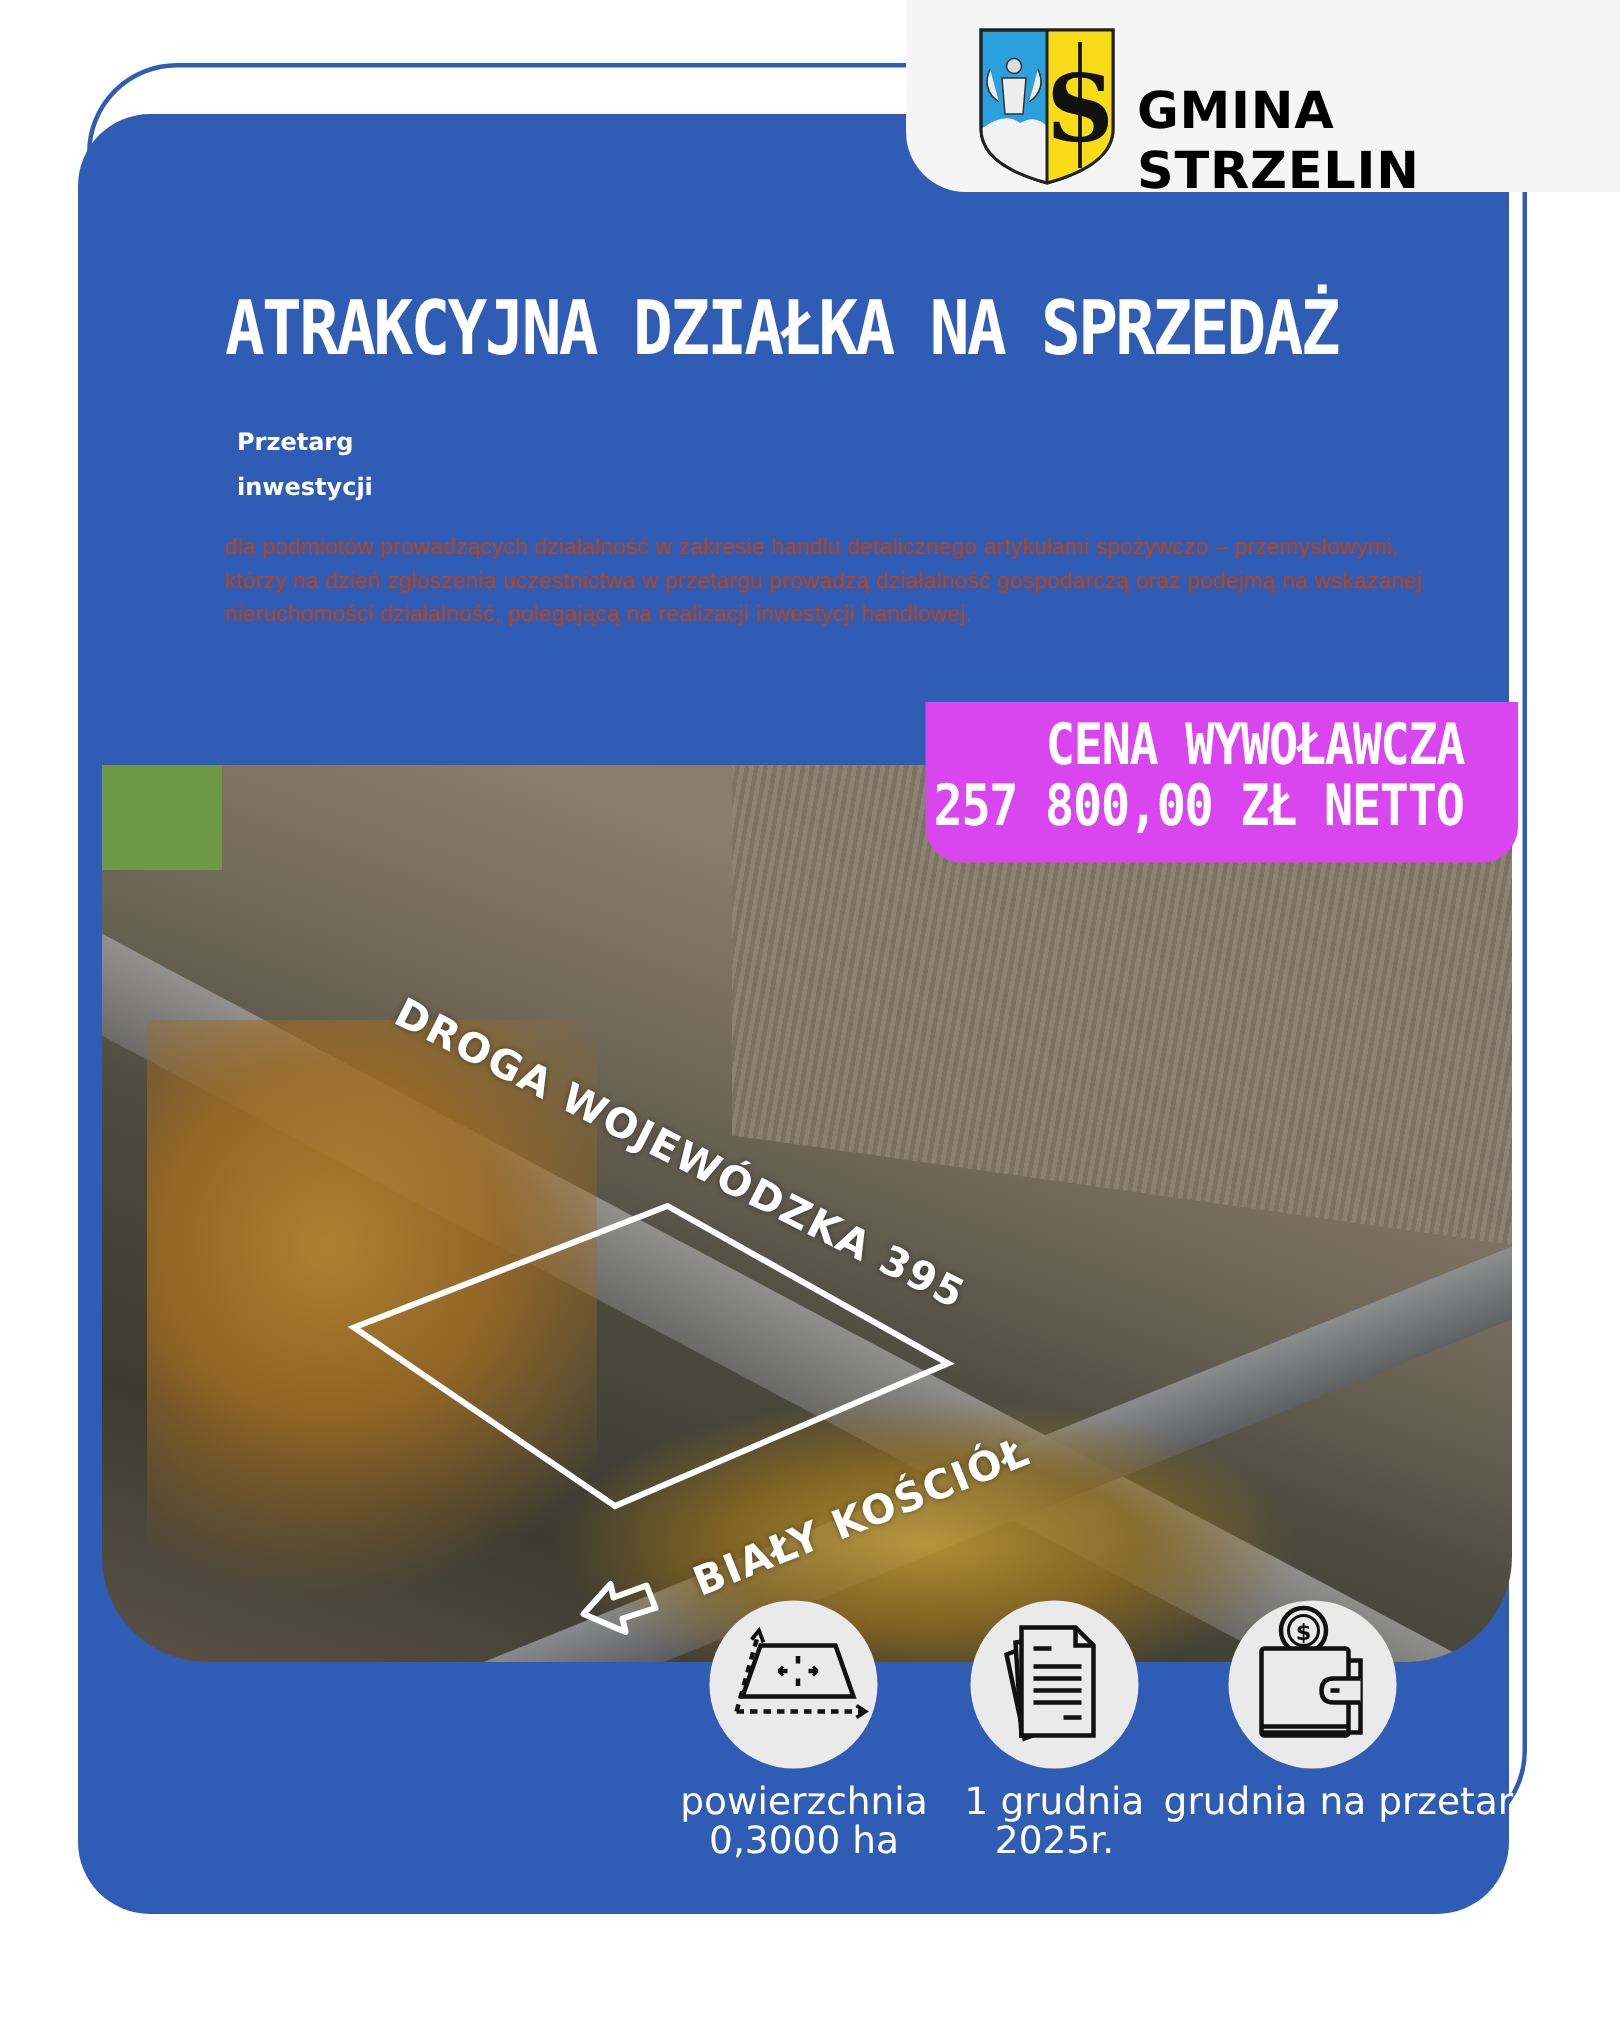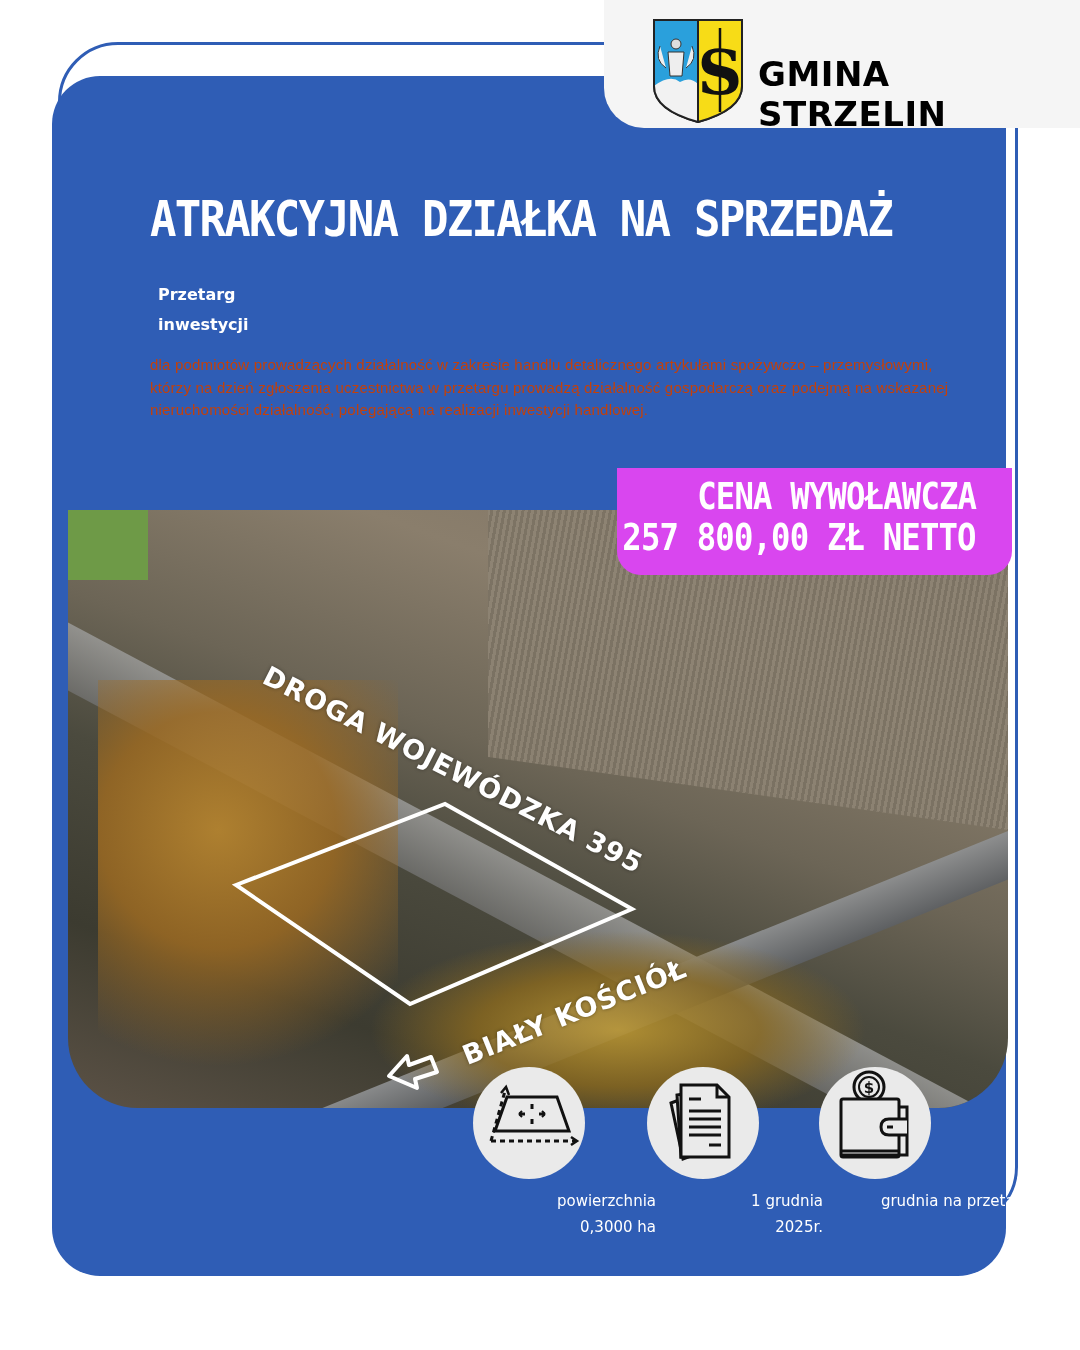"powierzchnia" .info-label { font-size: 15px -> 25px; text-align: right -> center }
